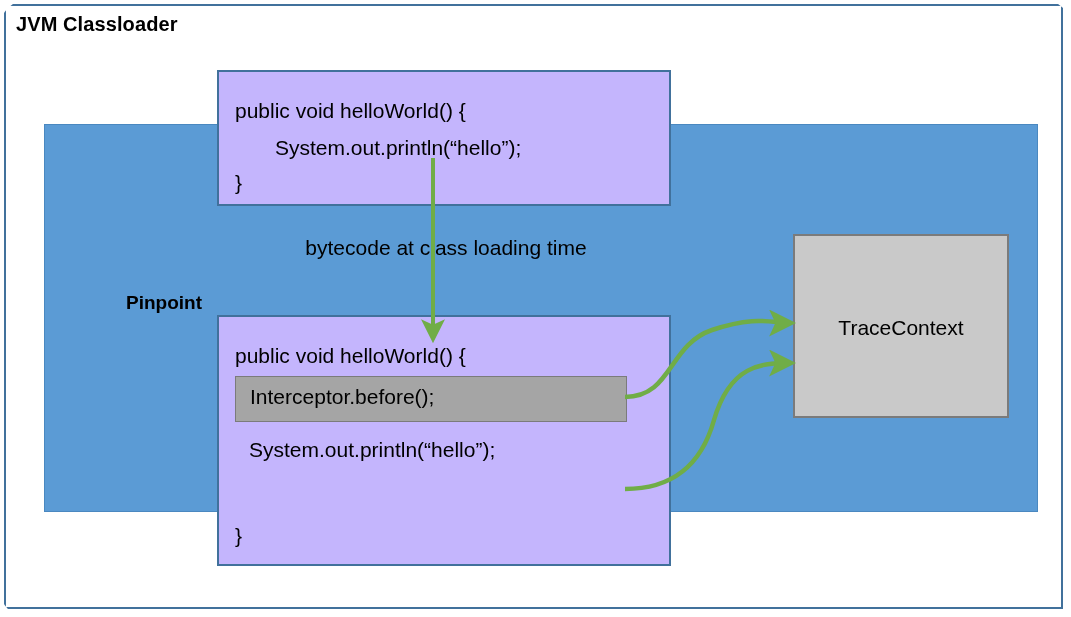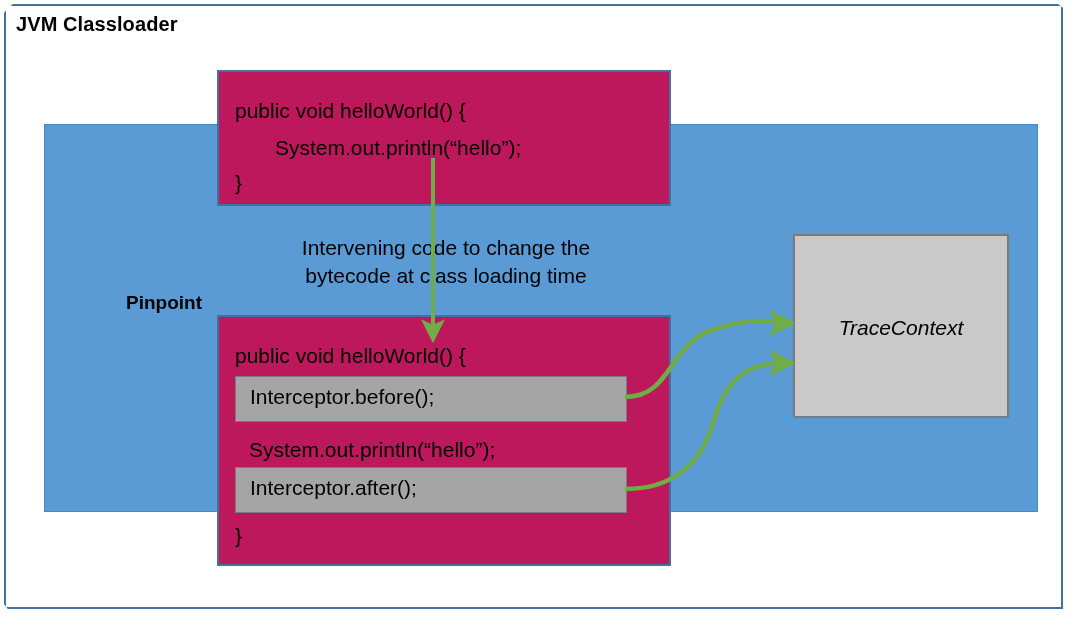"public void helloWorld() {" .code-box { background: #be185d -> #c4b5fd }
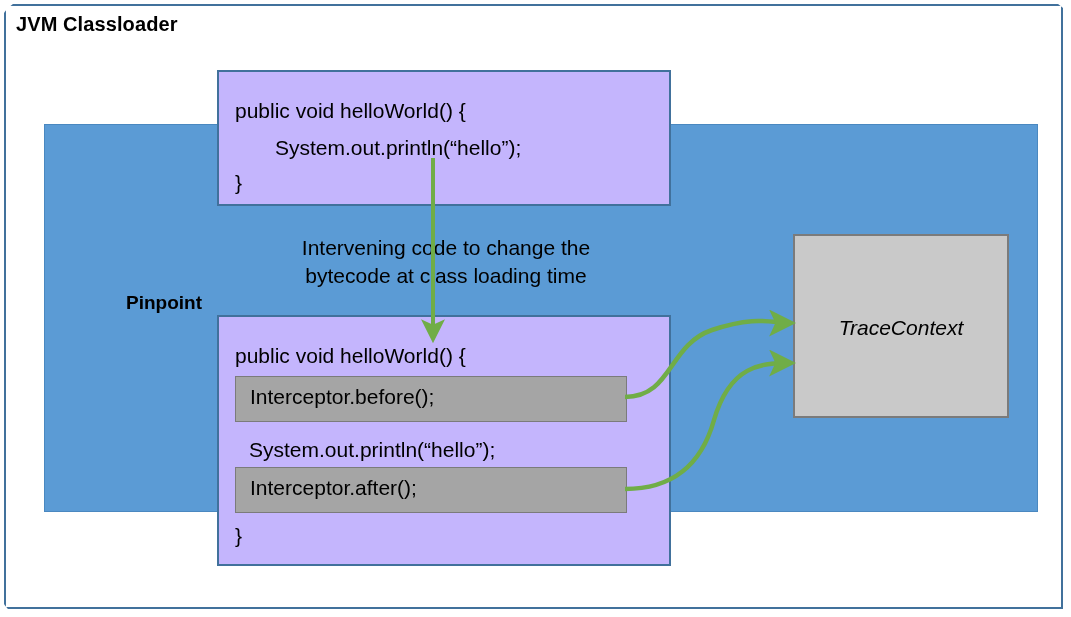"Intervening code to change the" div { html: <div>Intervening code to change the</div> -> none }
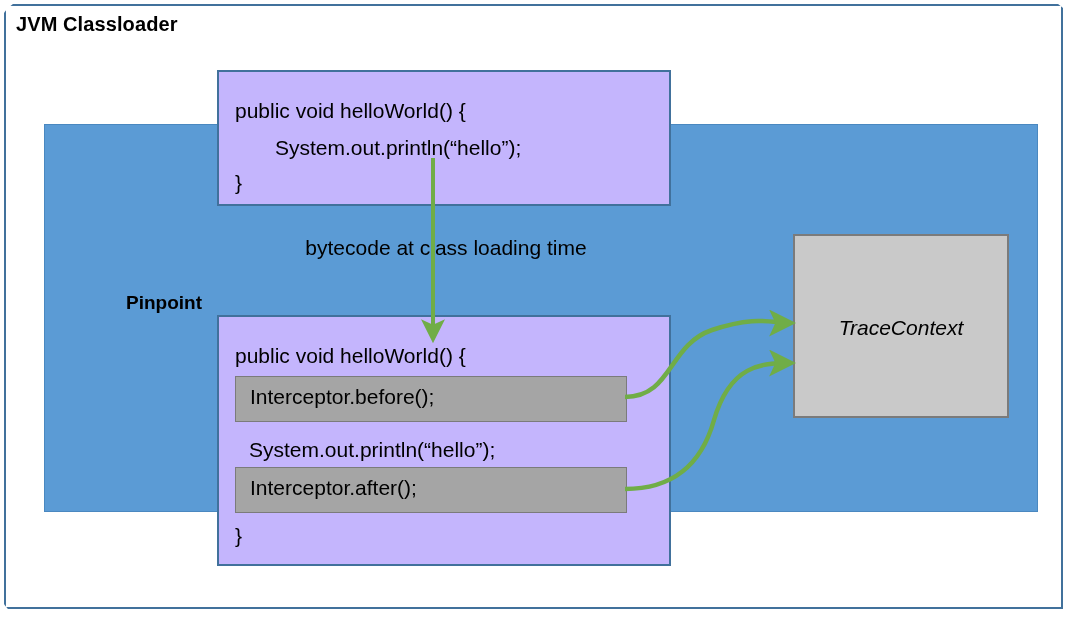"TraceContext" .trace-label { font-style: italic -> none }
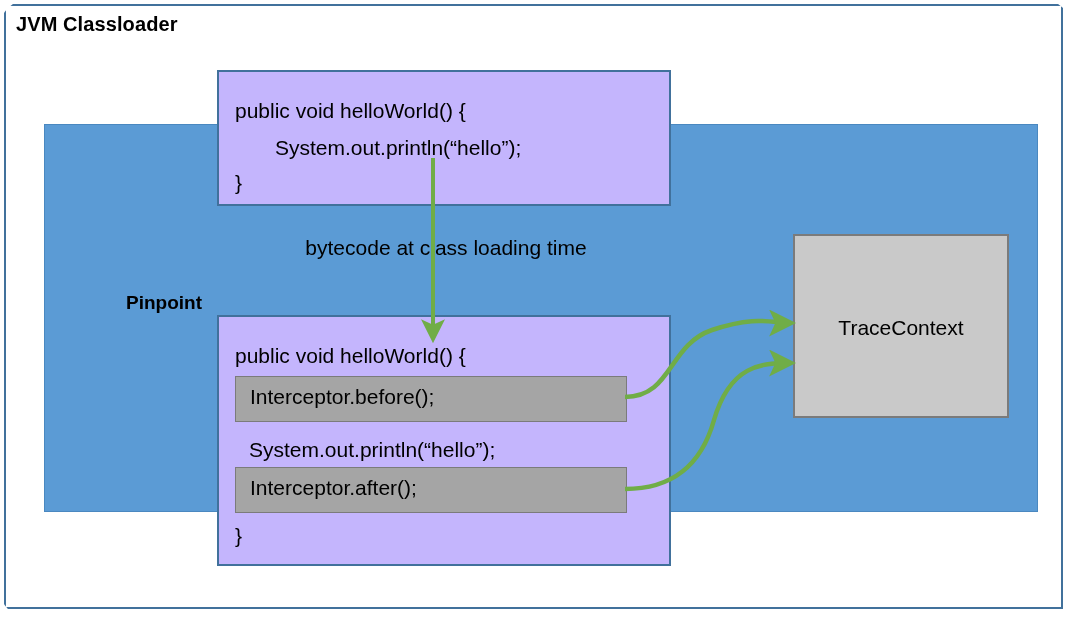"Interceptor.after();" div.gray-bar { html: <div> <div>Interceptor.after();</div> </div> -> none }
